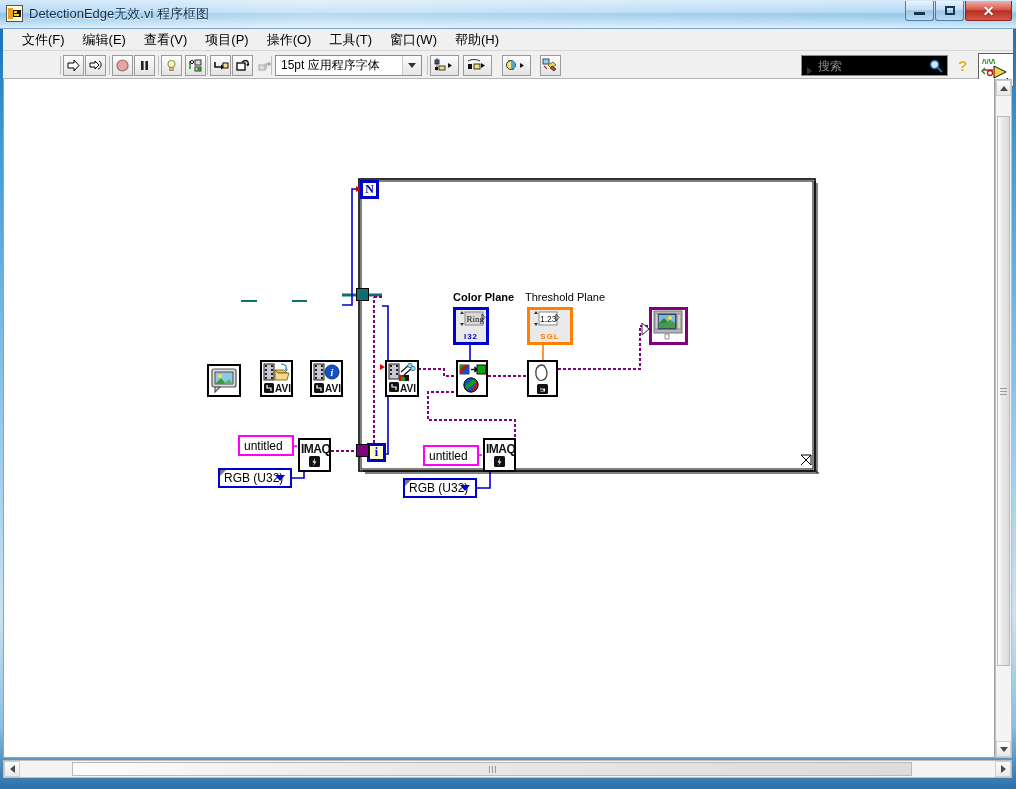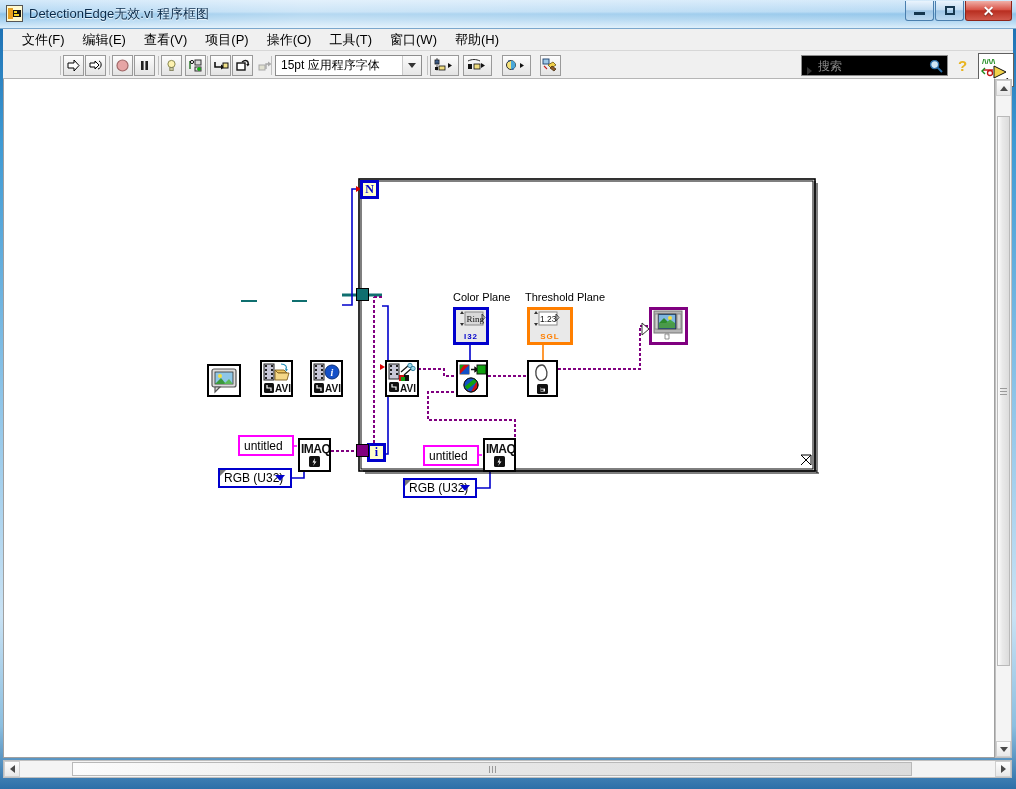"Color Plane" div.lbl { font-weight: none -> bold }
